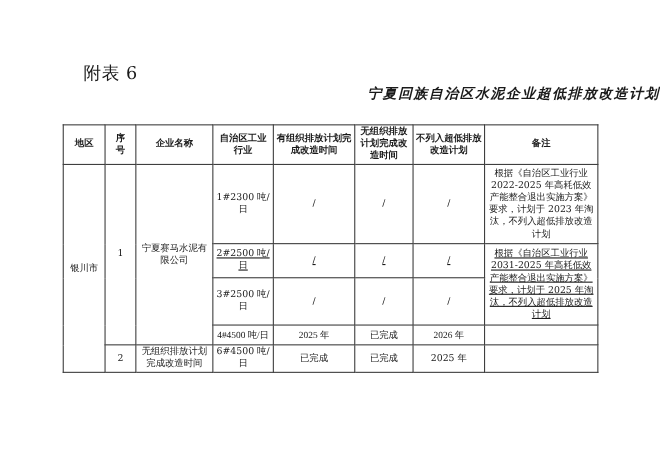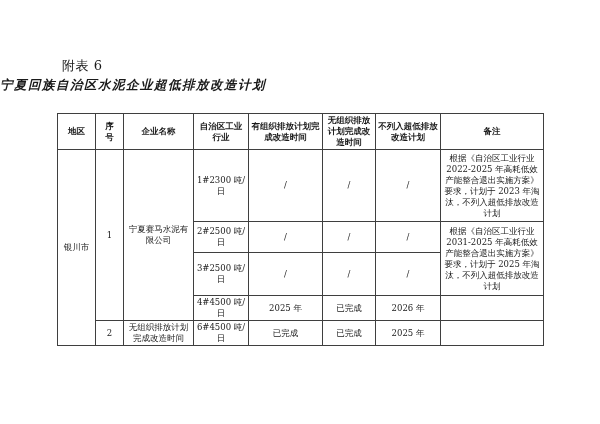"附表 6" .annex-label { font-size: 13px -> 16px; left: 62px -> 76px }
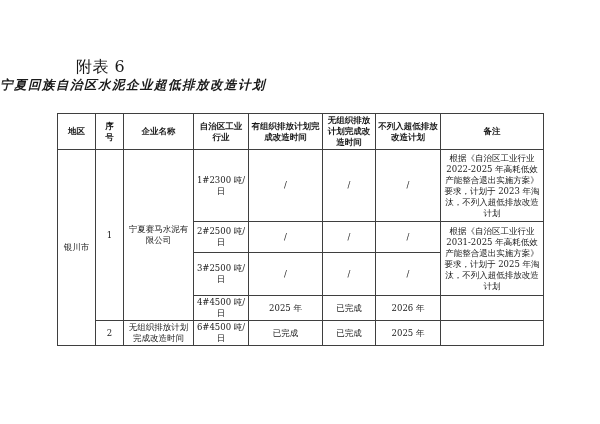"宁夏回族自治区水泥企业超低排放改造计划" .doc-title { text-align: left -> right }
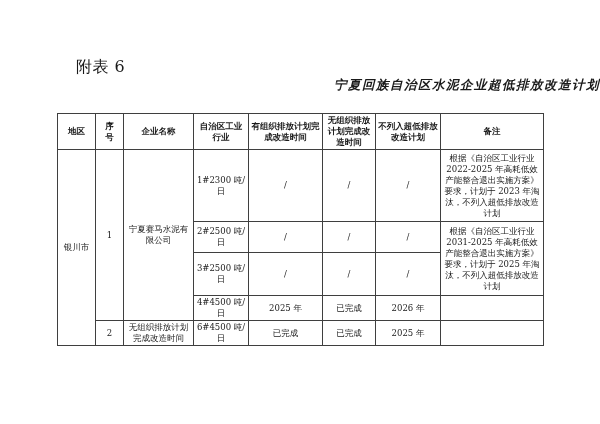"2#2500 吨/日" tr.rowB { text-decoration: none -> underline }
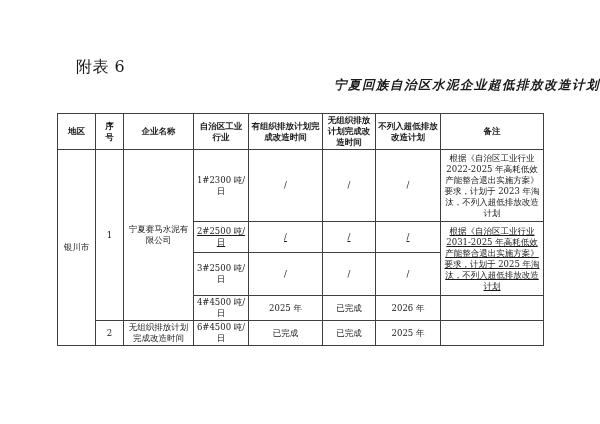"4#4500 吨/日" tr.rowD { font-family: none -> Liberation Serif, serif }
